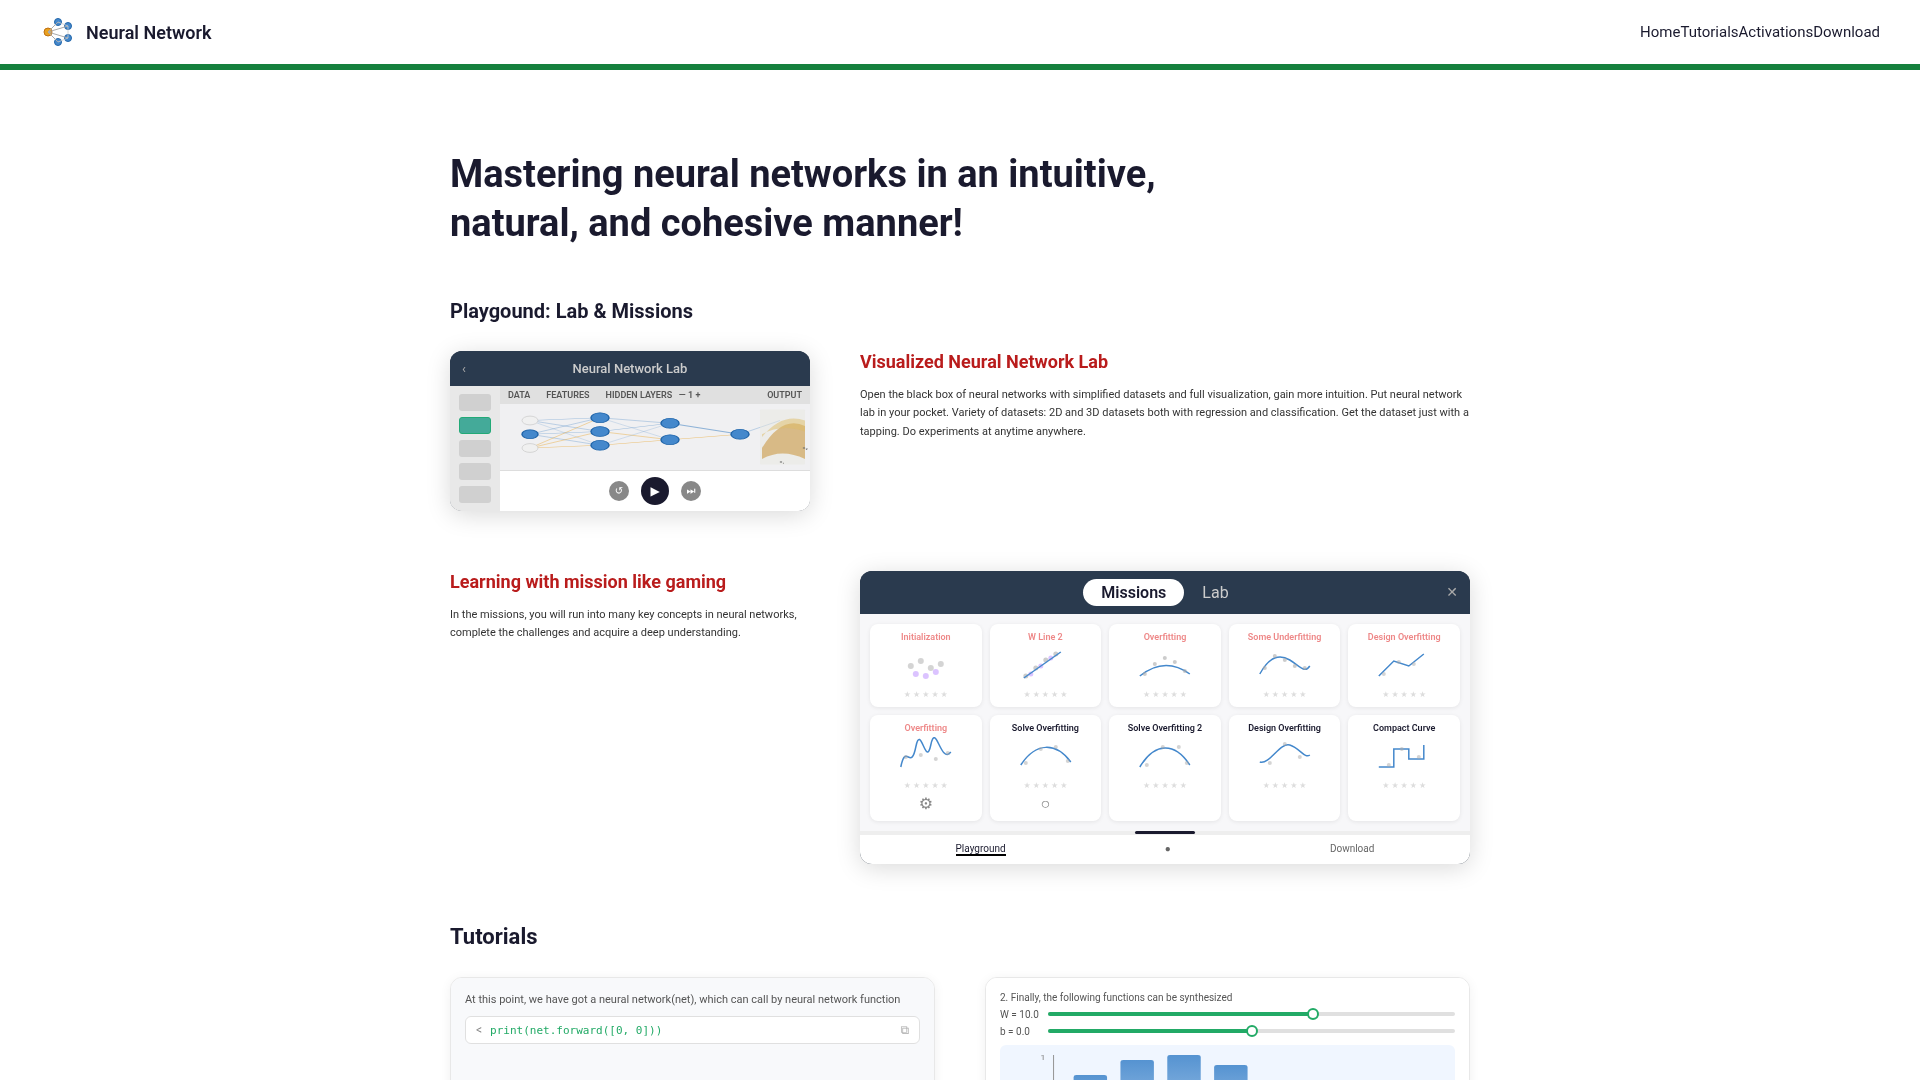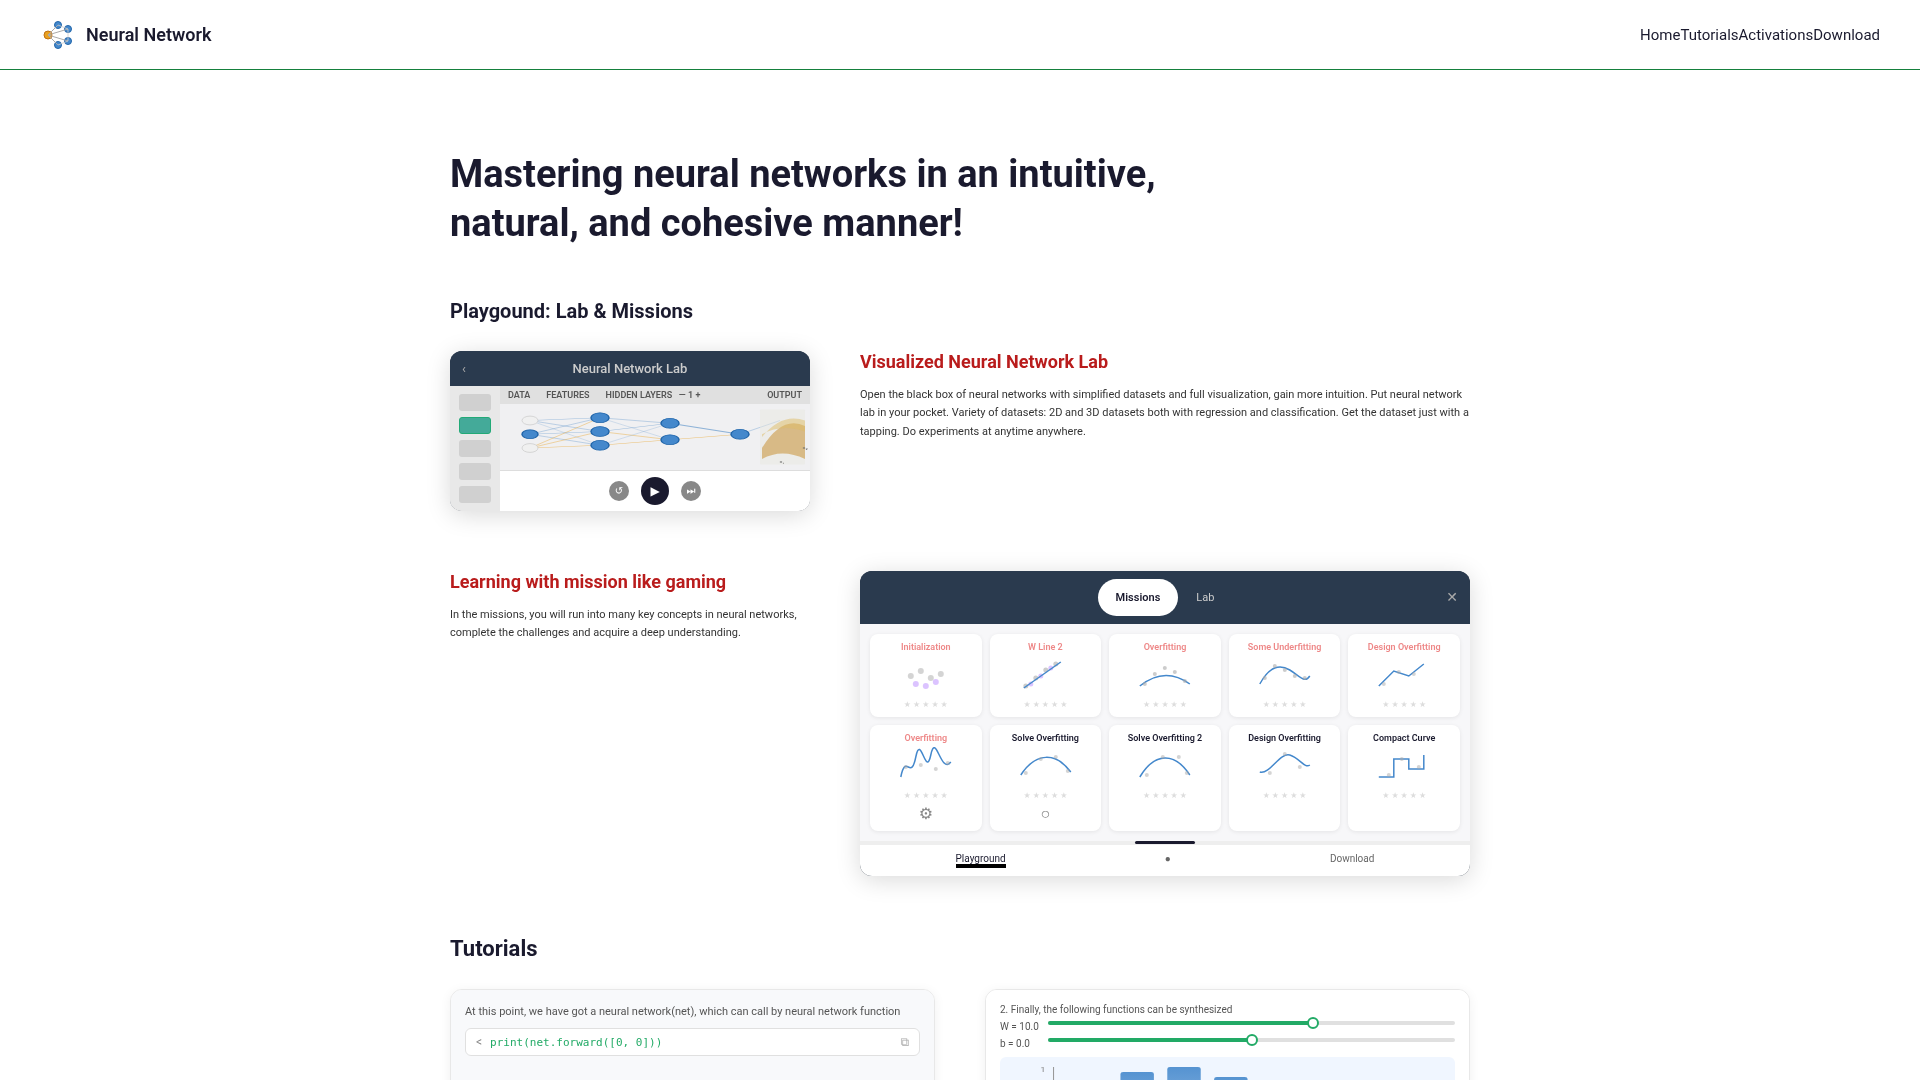"Neural Network" nav { border-bottom: 1px solid #15803d -> 6px solid #15803d }
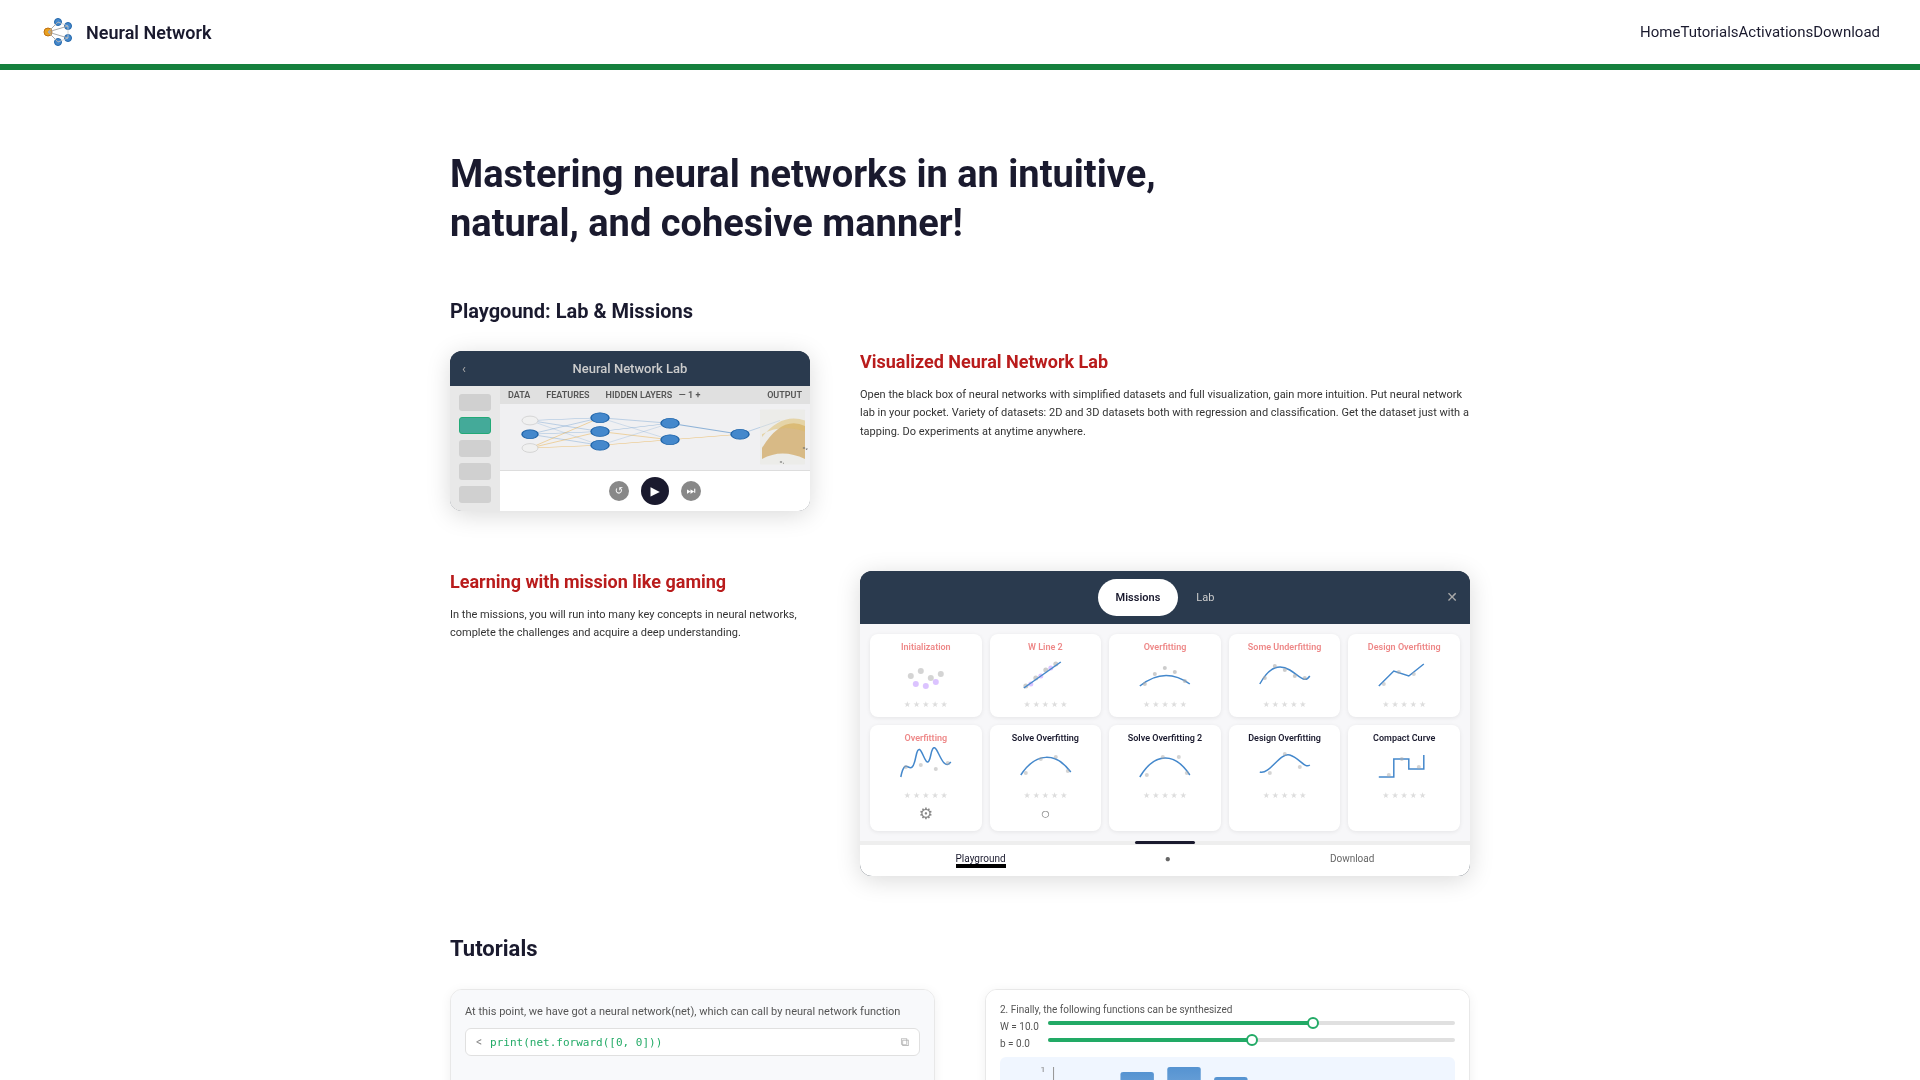"Missions" .tab-pill { font-size: 11px -> 16px; padding: 12px 18px -> 4px 18px }
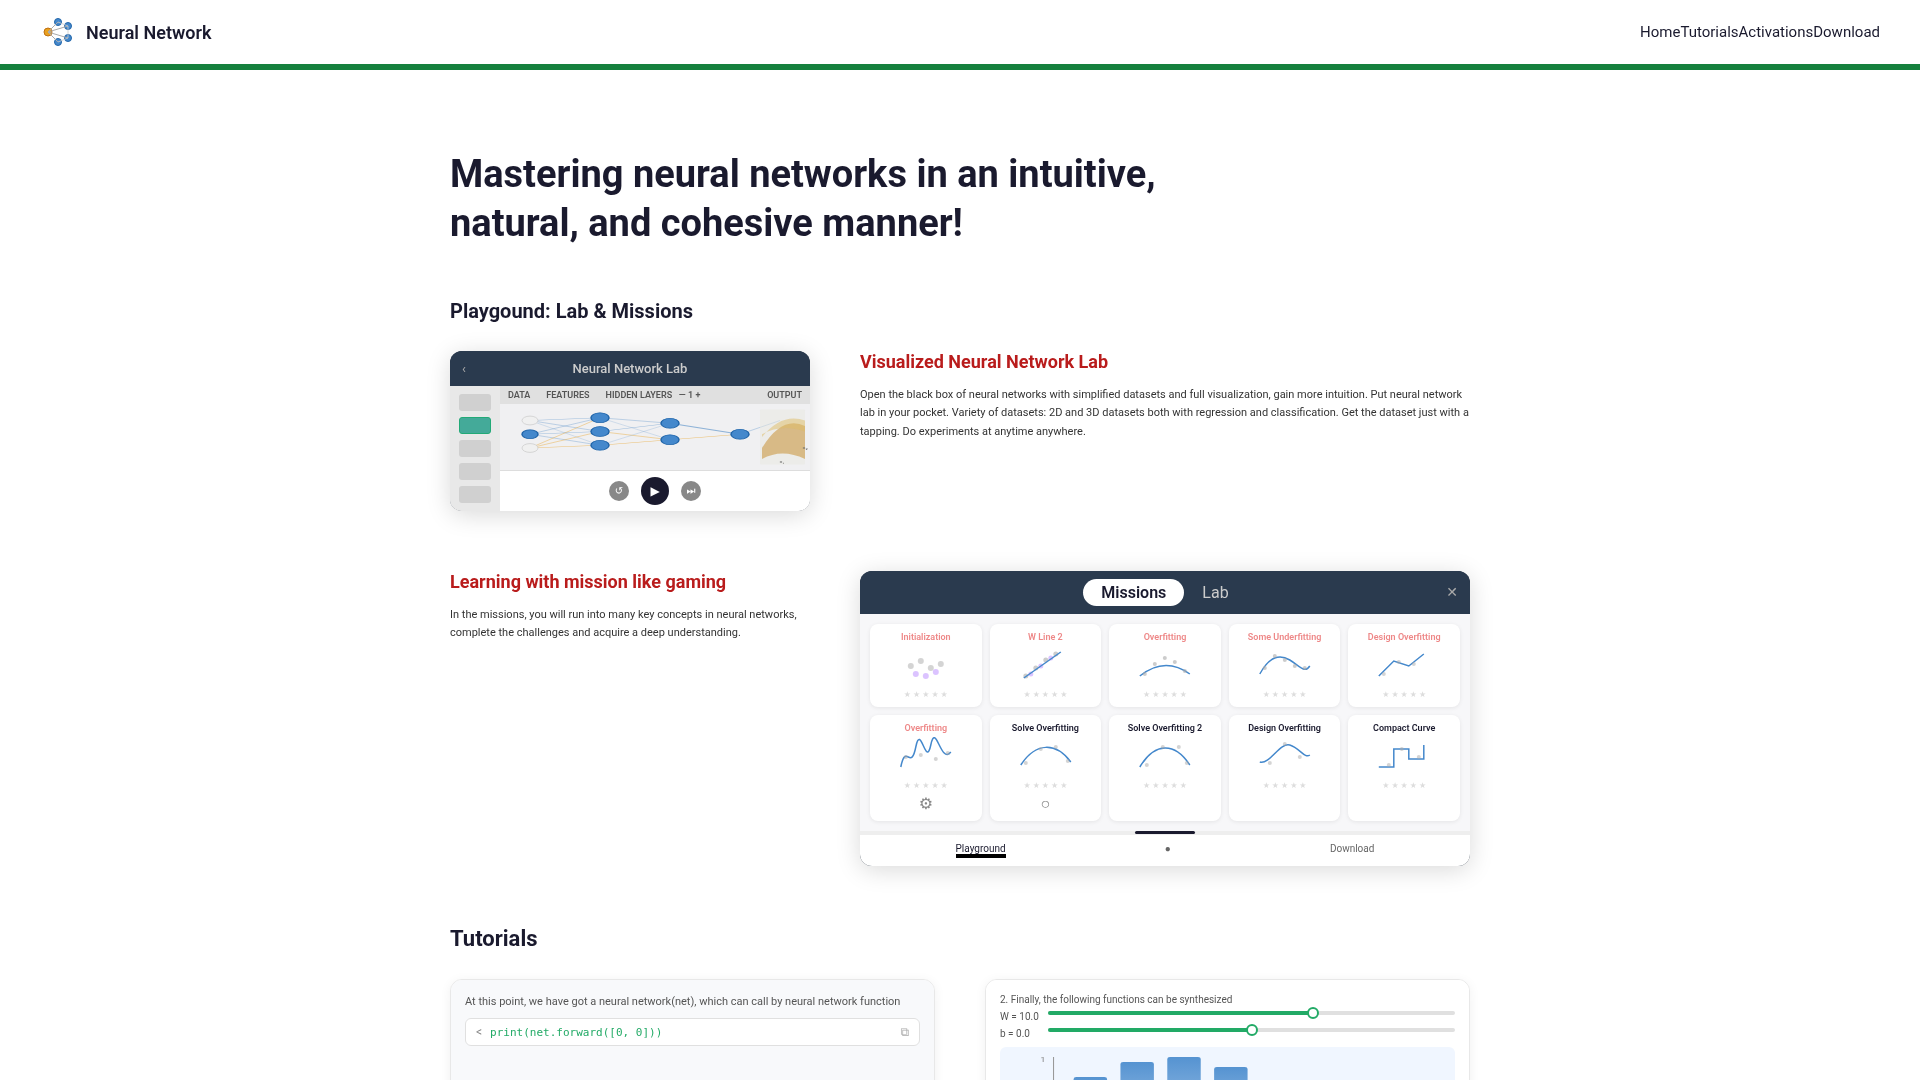"Playground" .bottom-bar-item.active { border-bottom: 4px solid #000000 -> 2px solid #000000 }
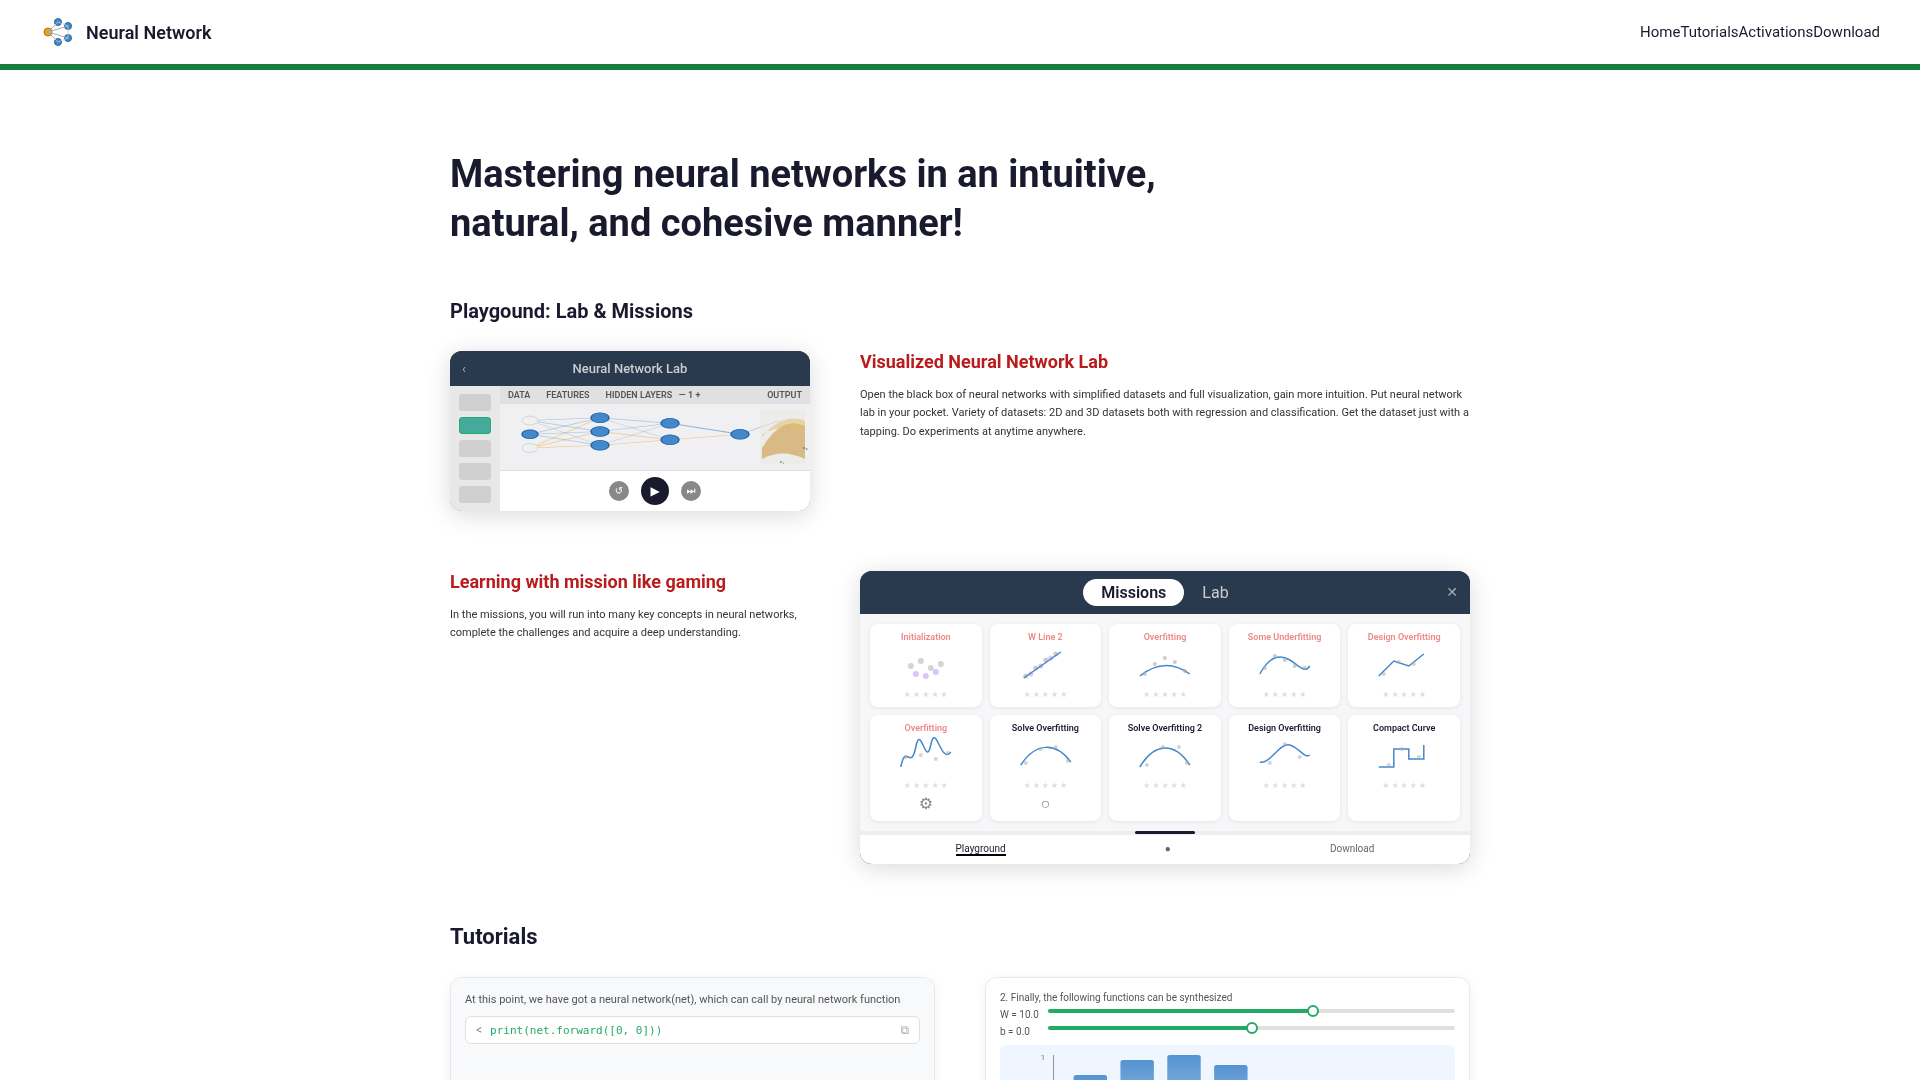"W = 10.0" .chart-slider-row { align-items: none -> center }
